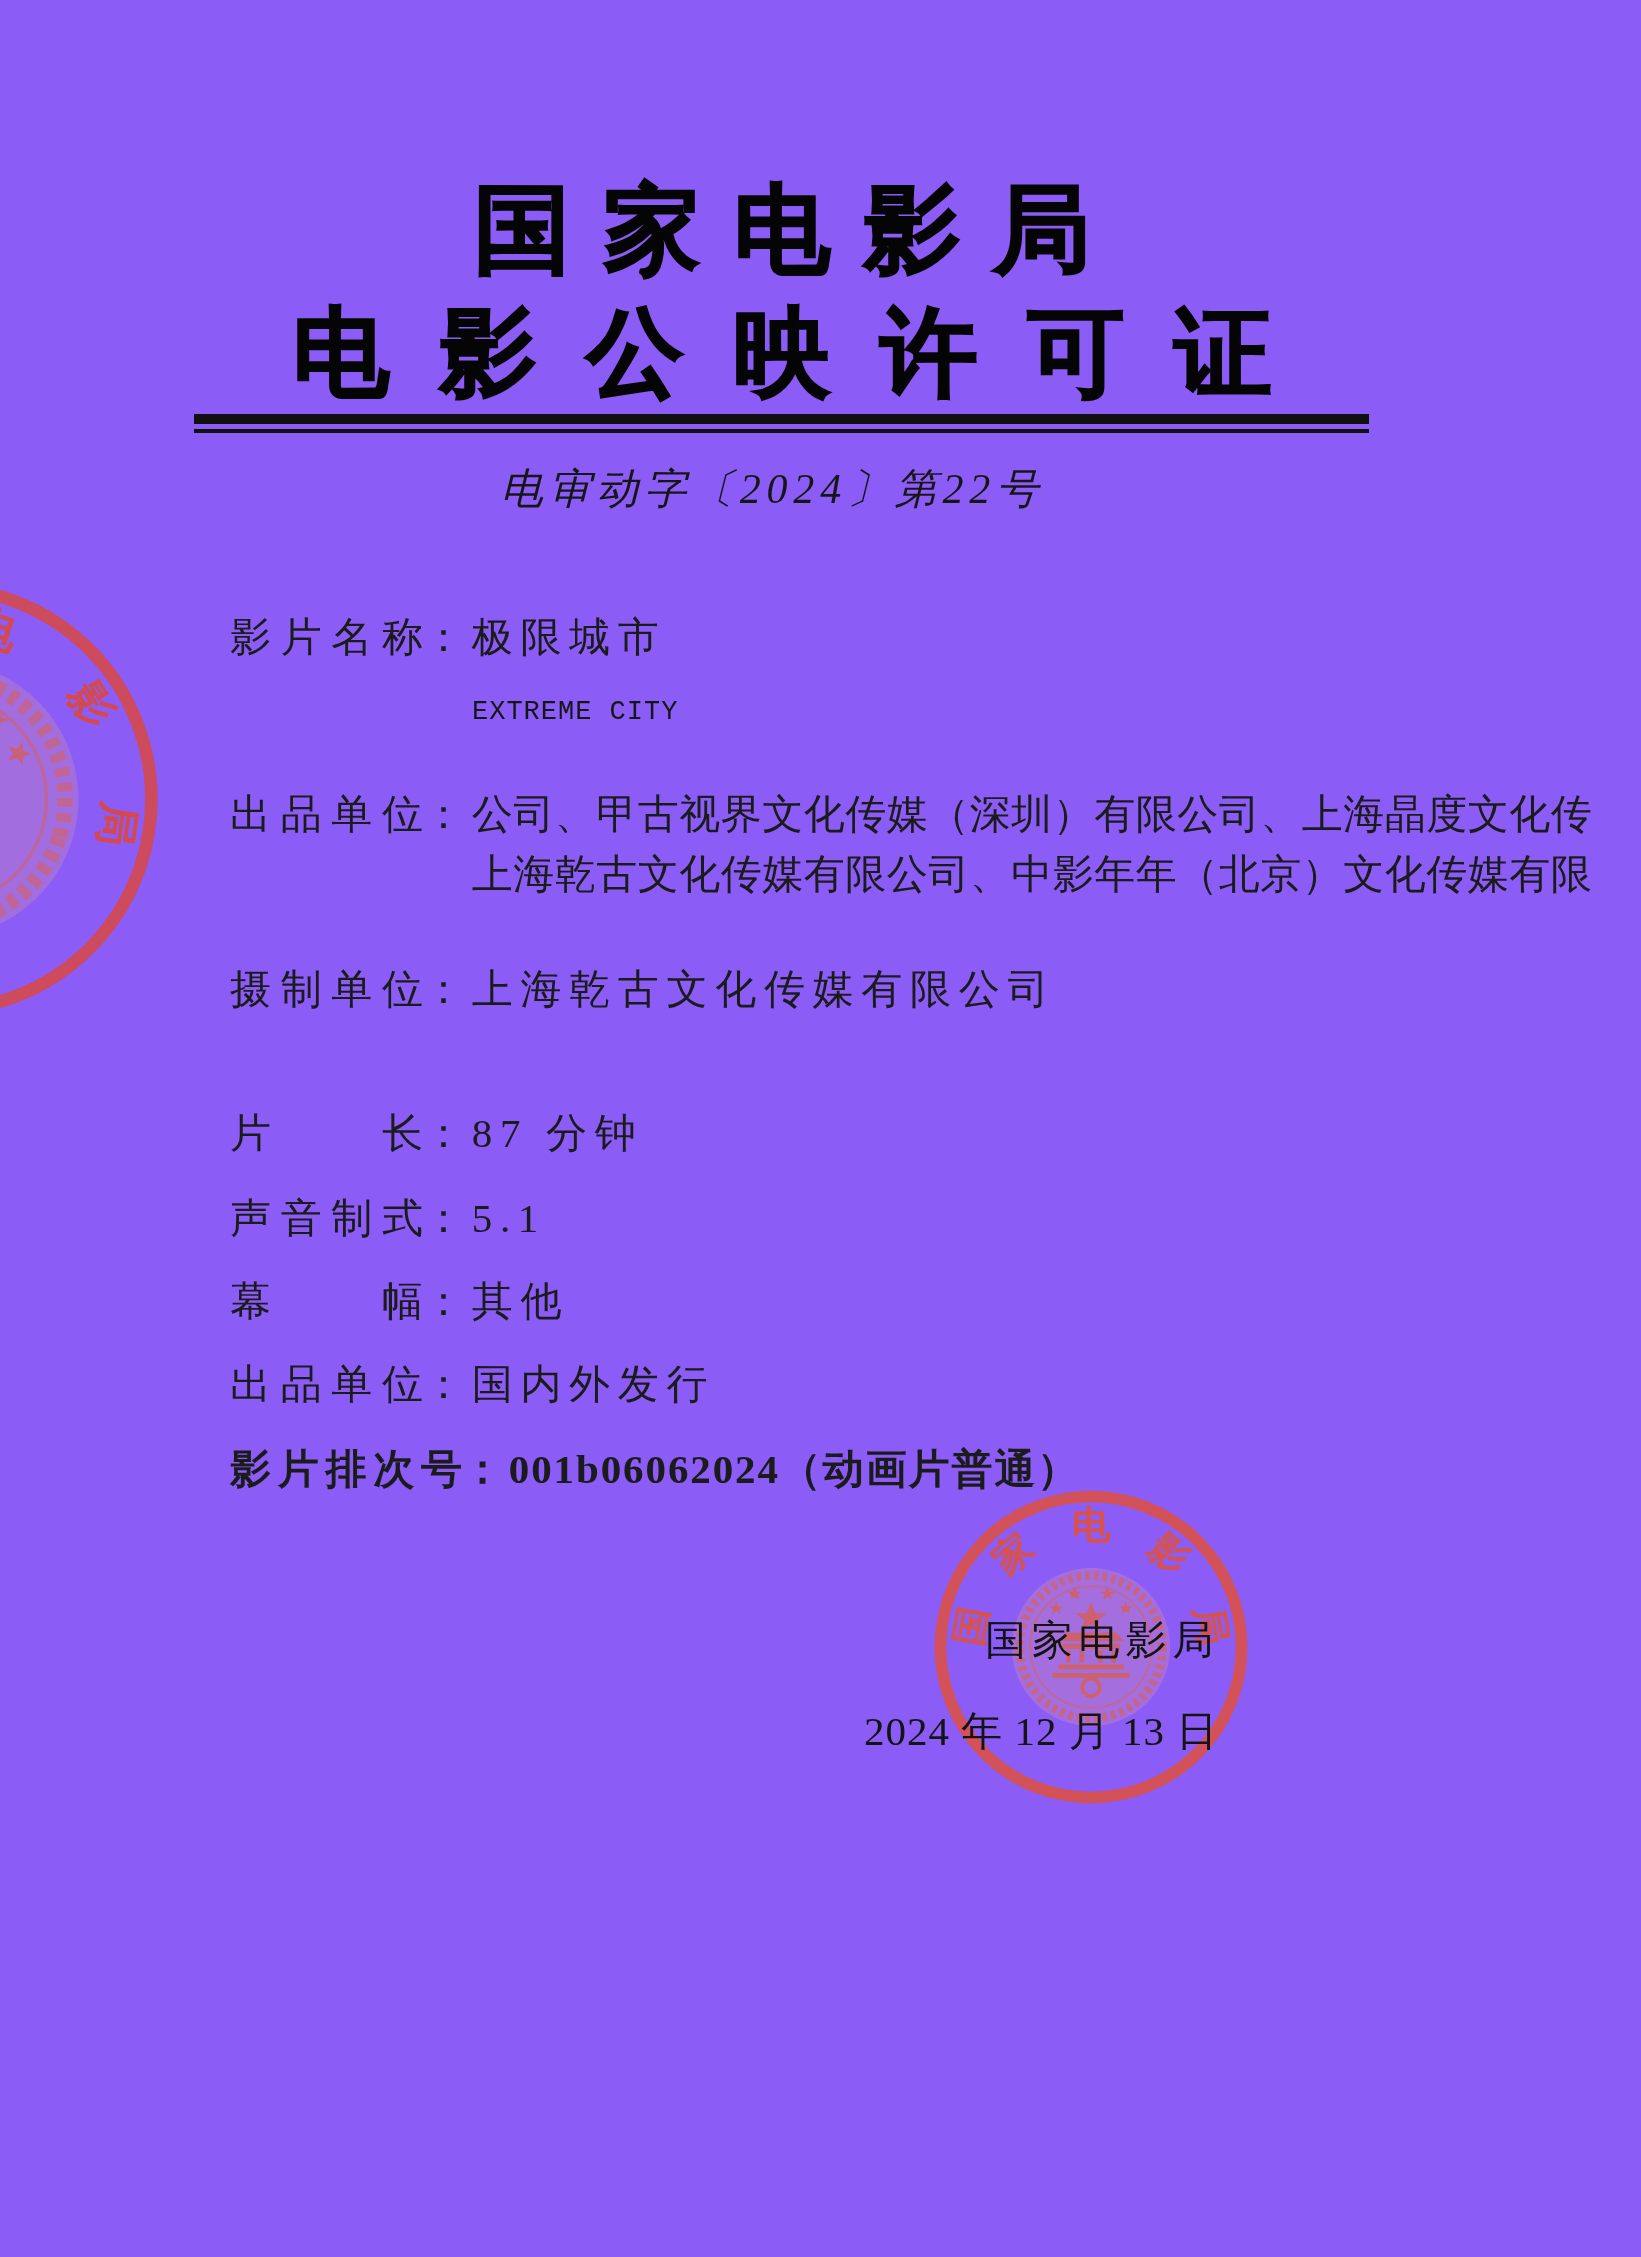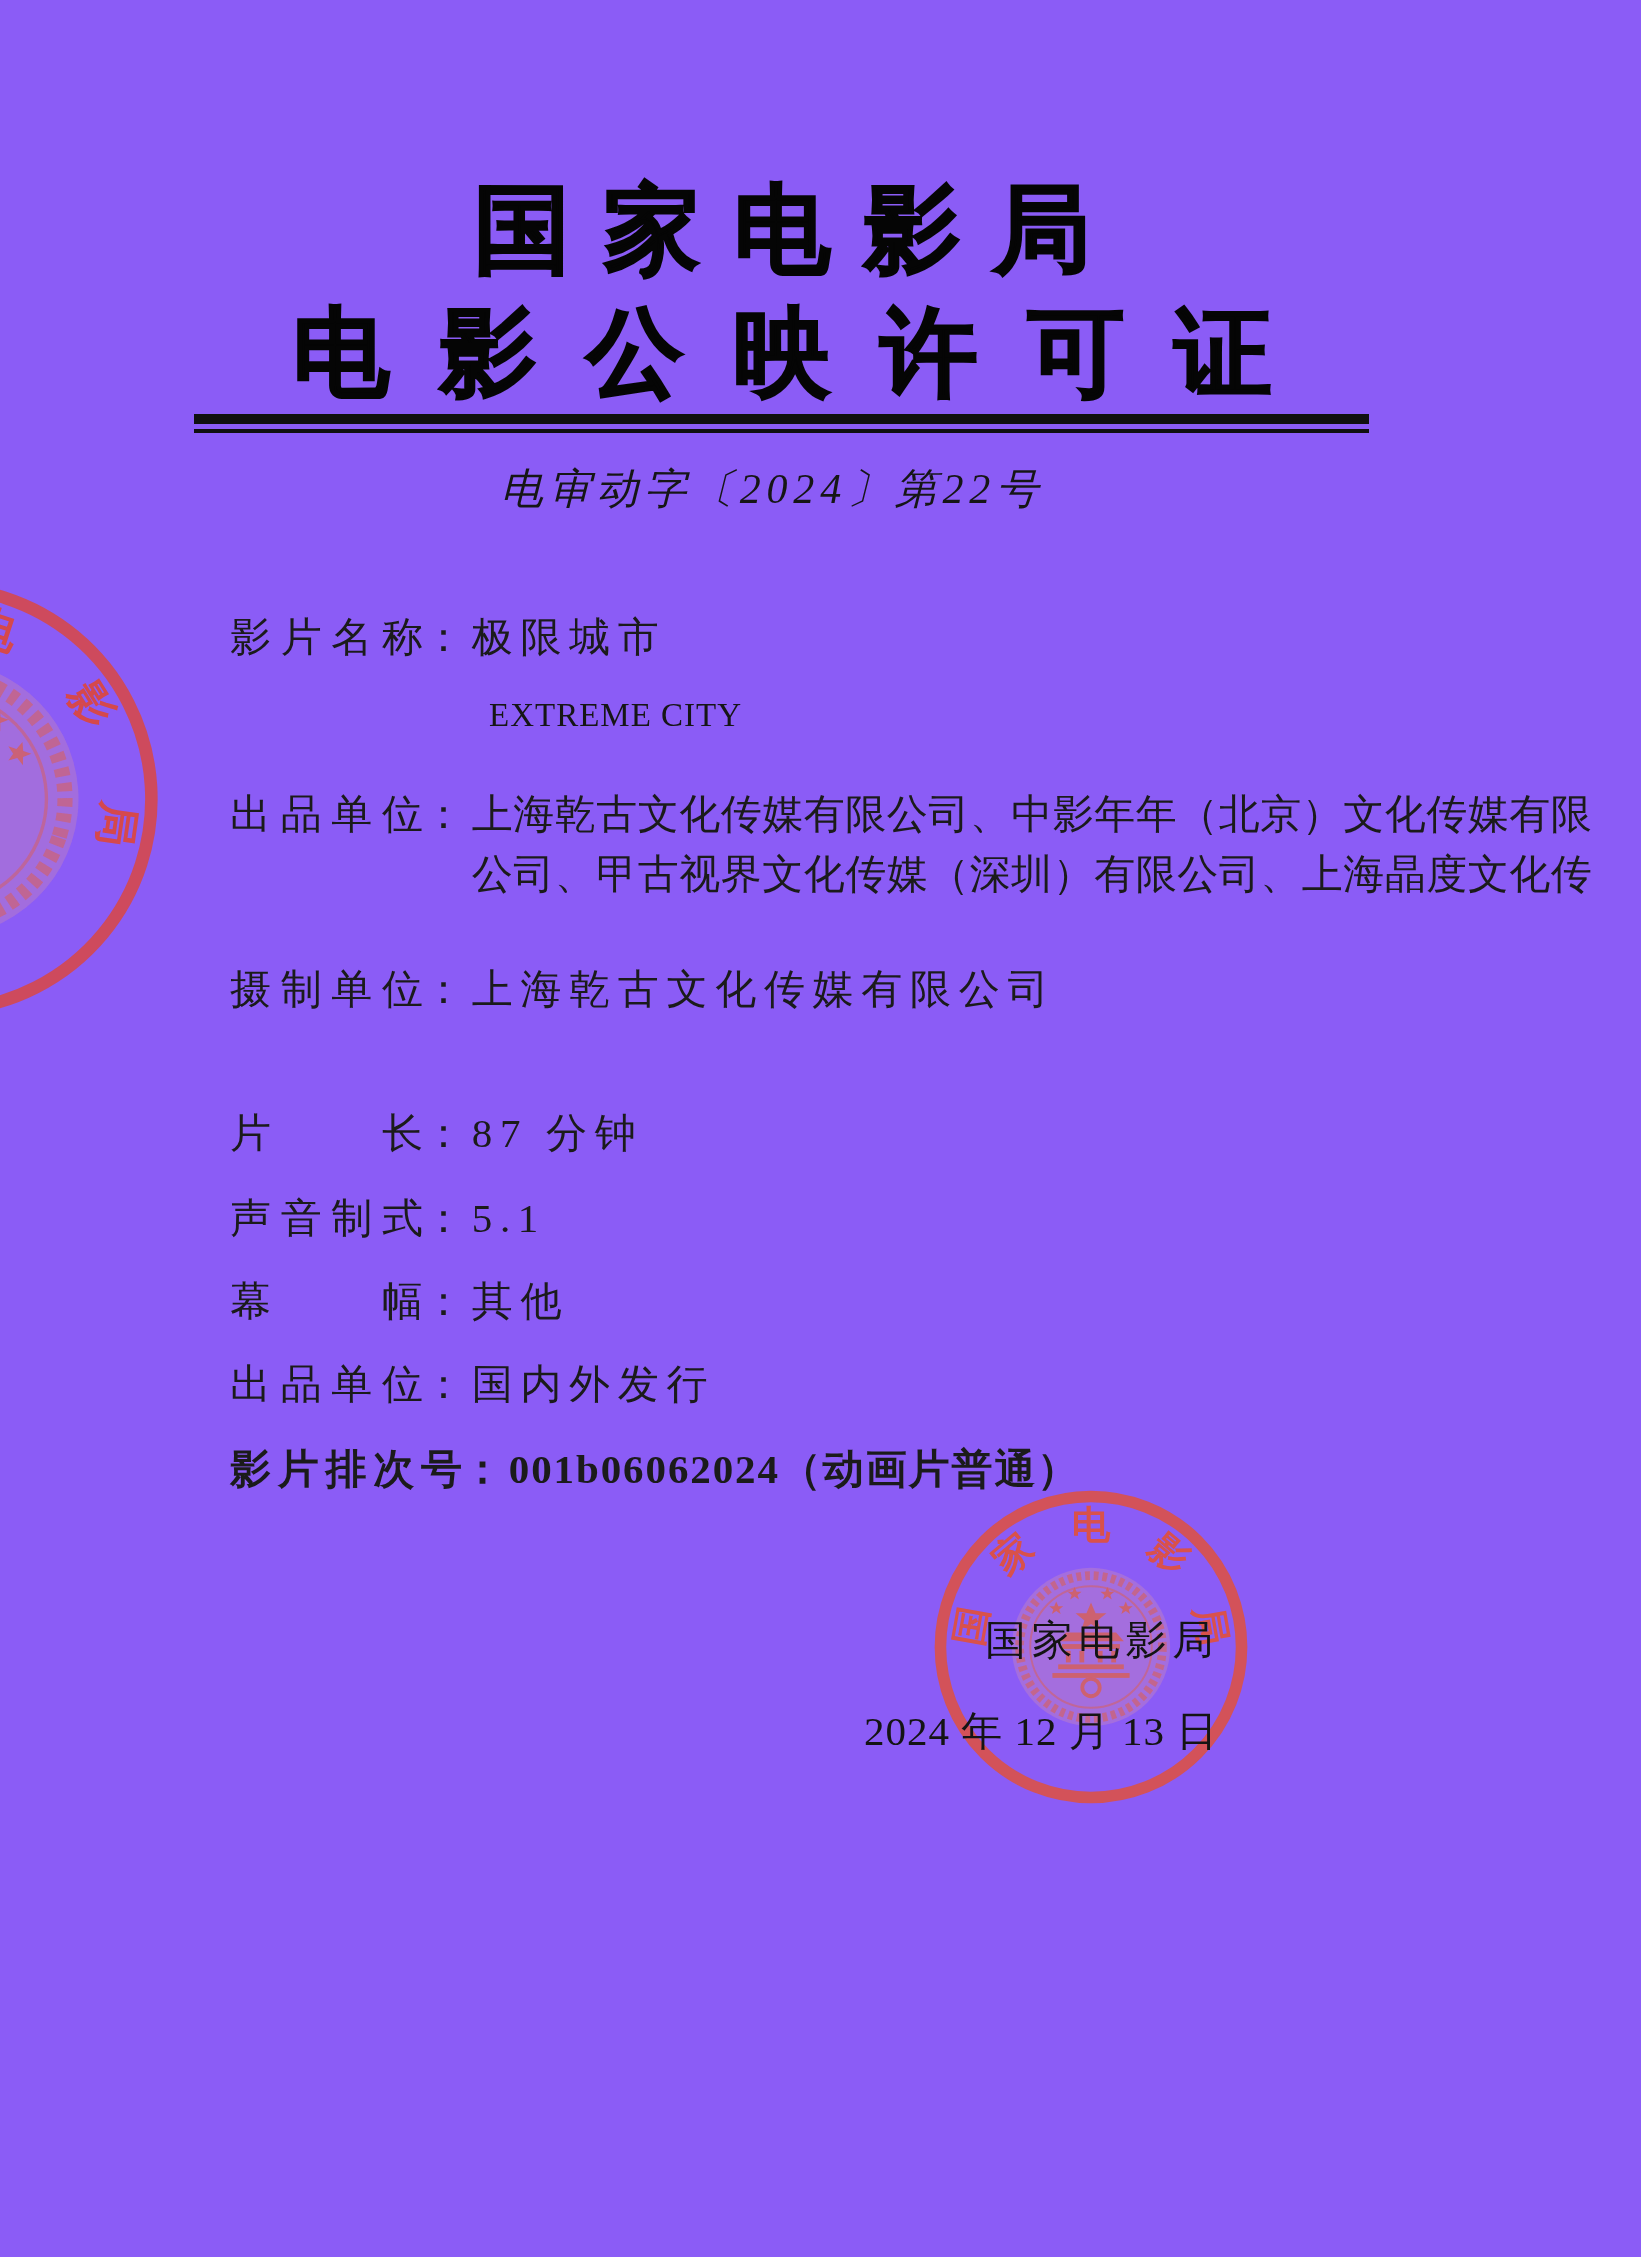"EXTREME CITY" .en-name { font-family: none -> Liberation Mono, monospace; font-size: 33px -> 27px; left: 489px -> 472px }
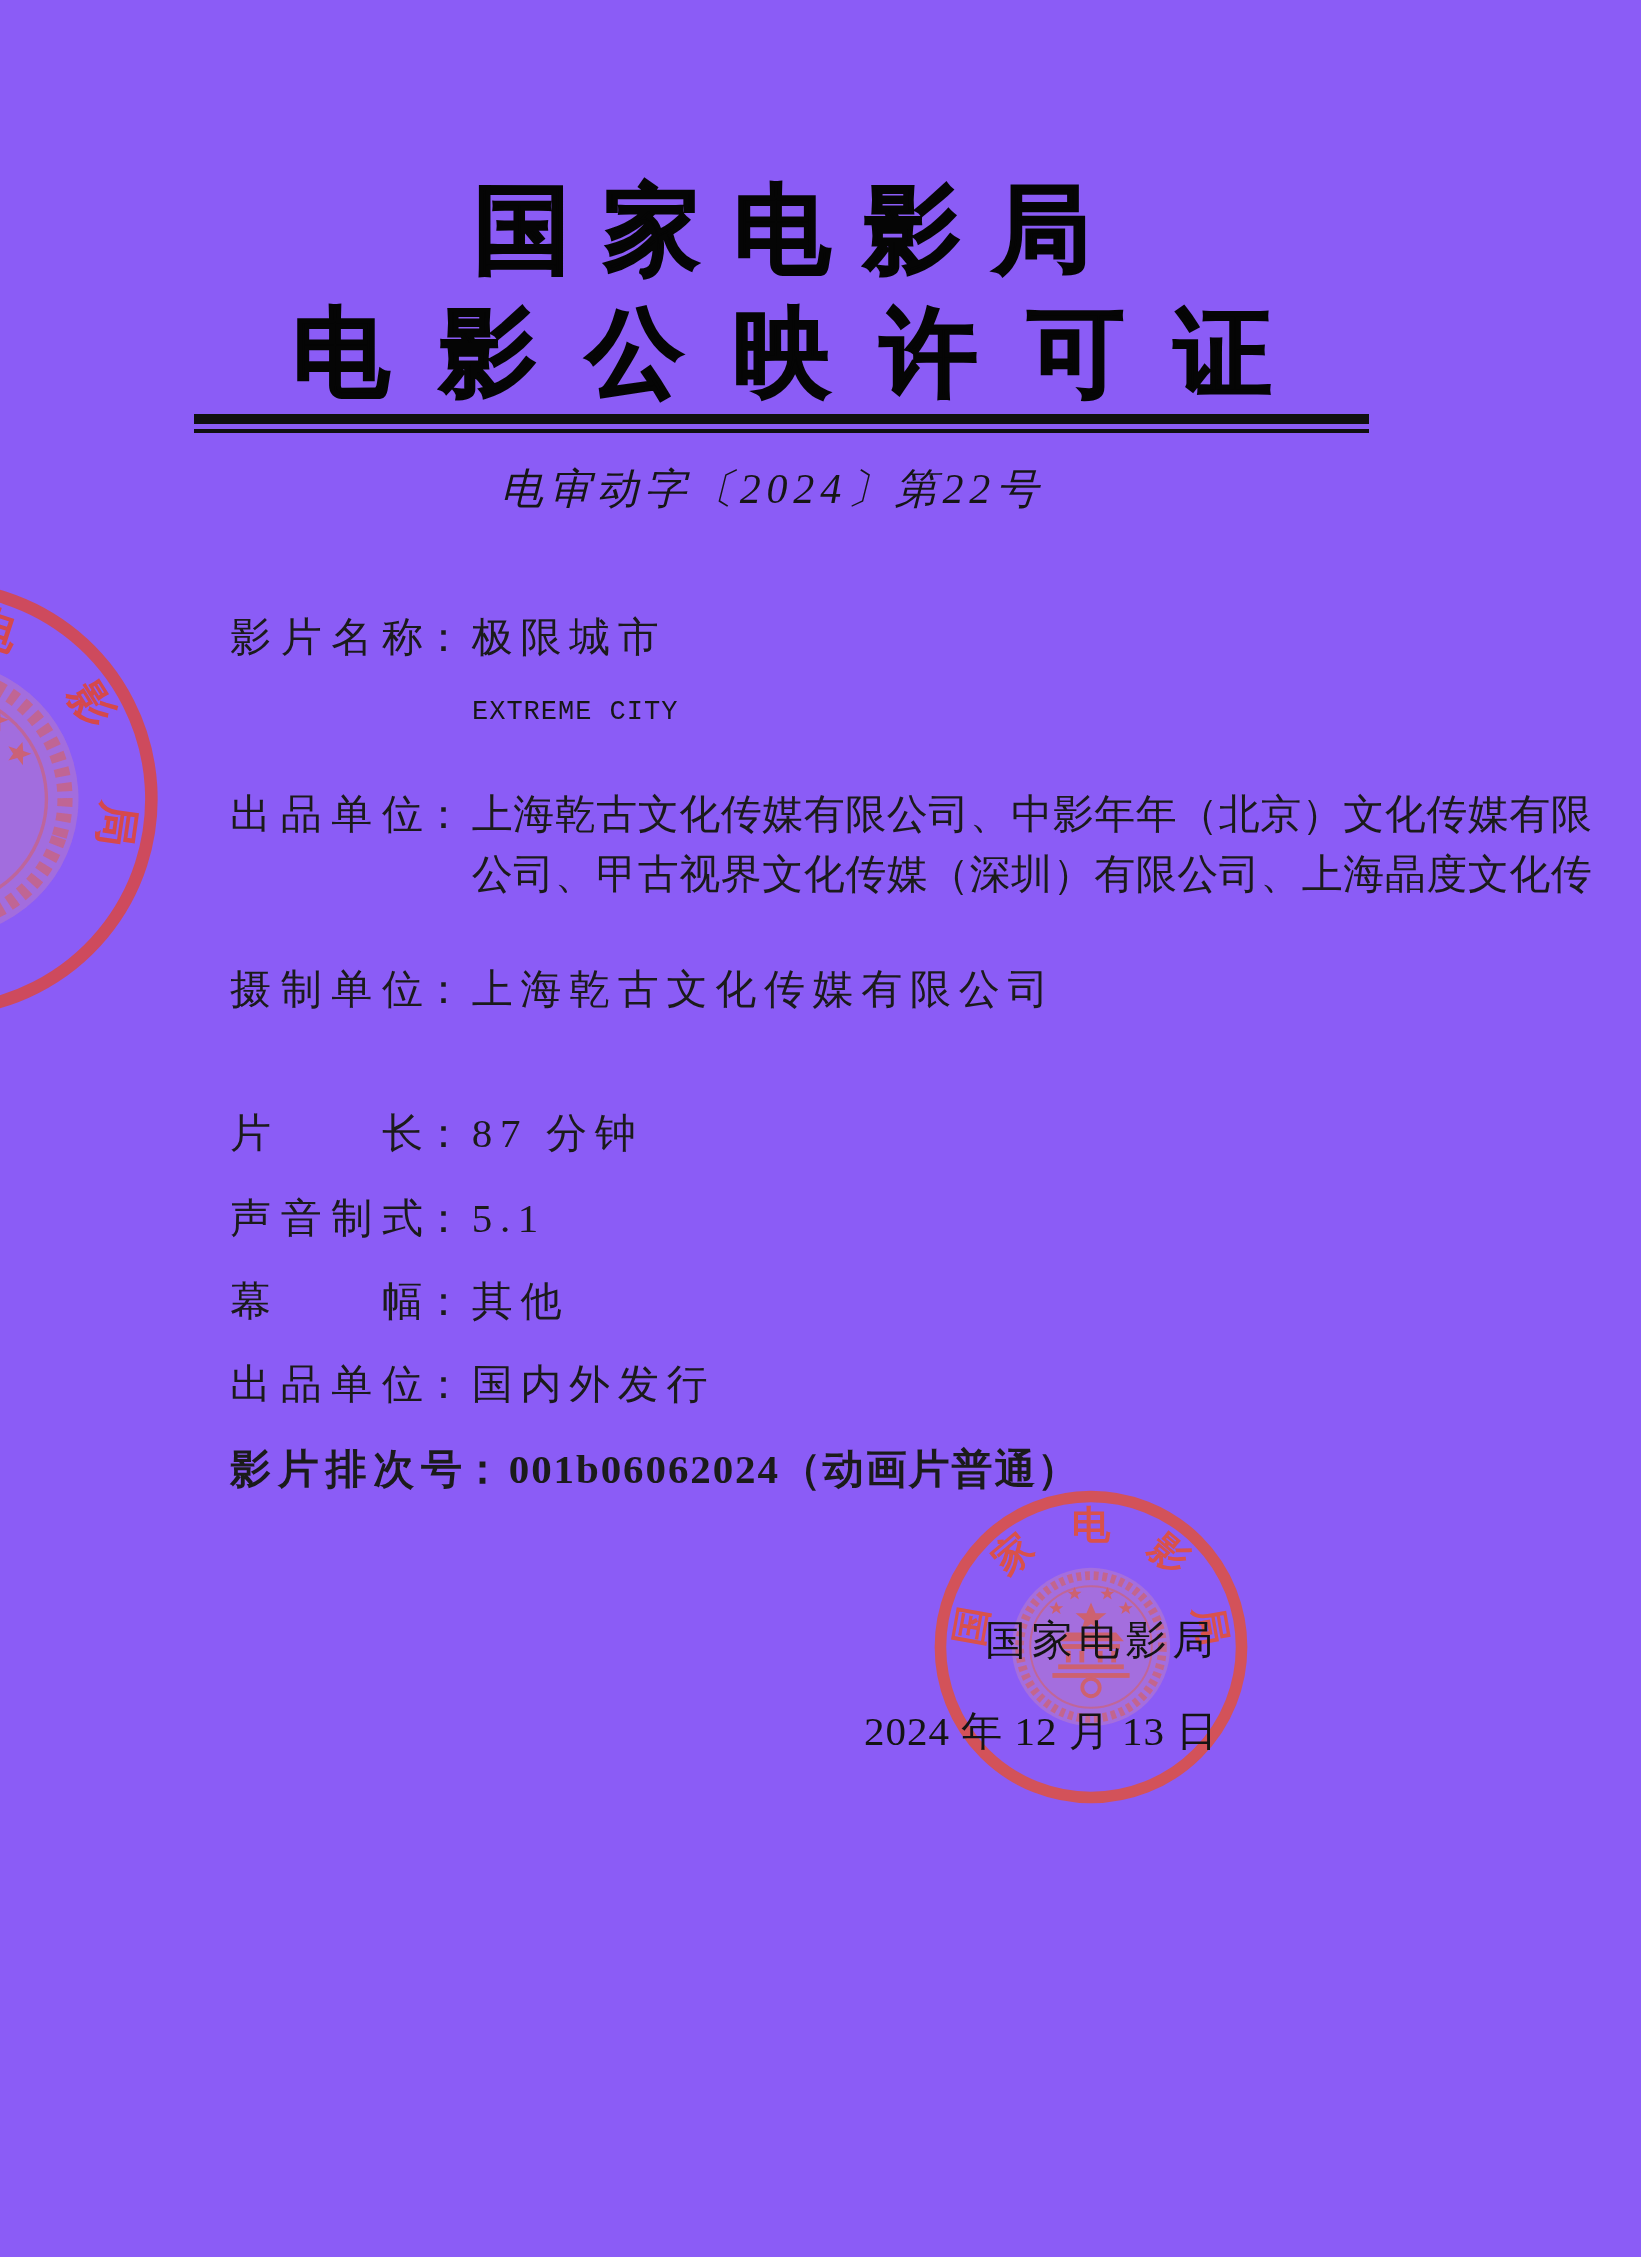"上海乾古文化传媒有限公司、中影年年（北京）文化传媒有限" div { order: before "公司、甲古视界文化传媒（深圳）有限公司、上海晶度文化传" -> after "公司、甲古视界文化传媒（深圳）有限公司、上海晶度文化传" }
